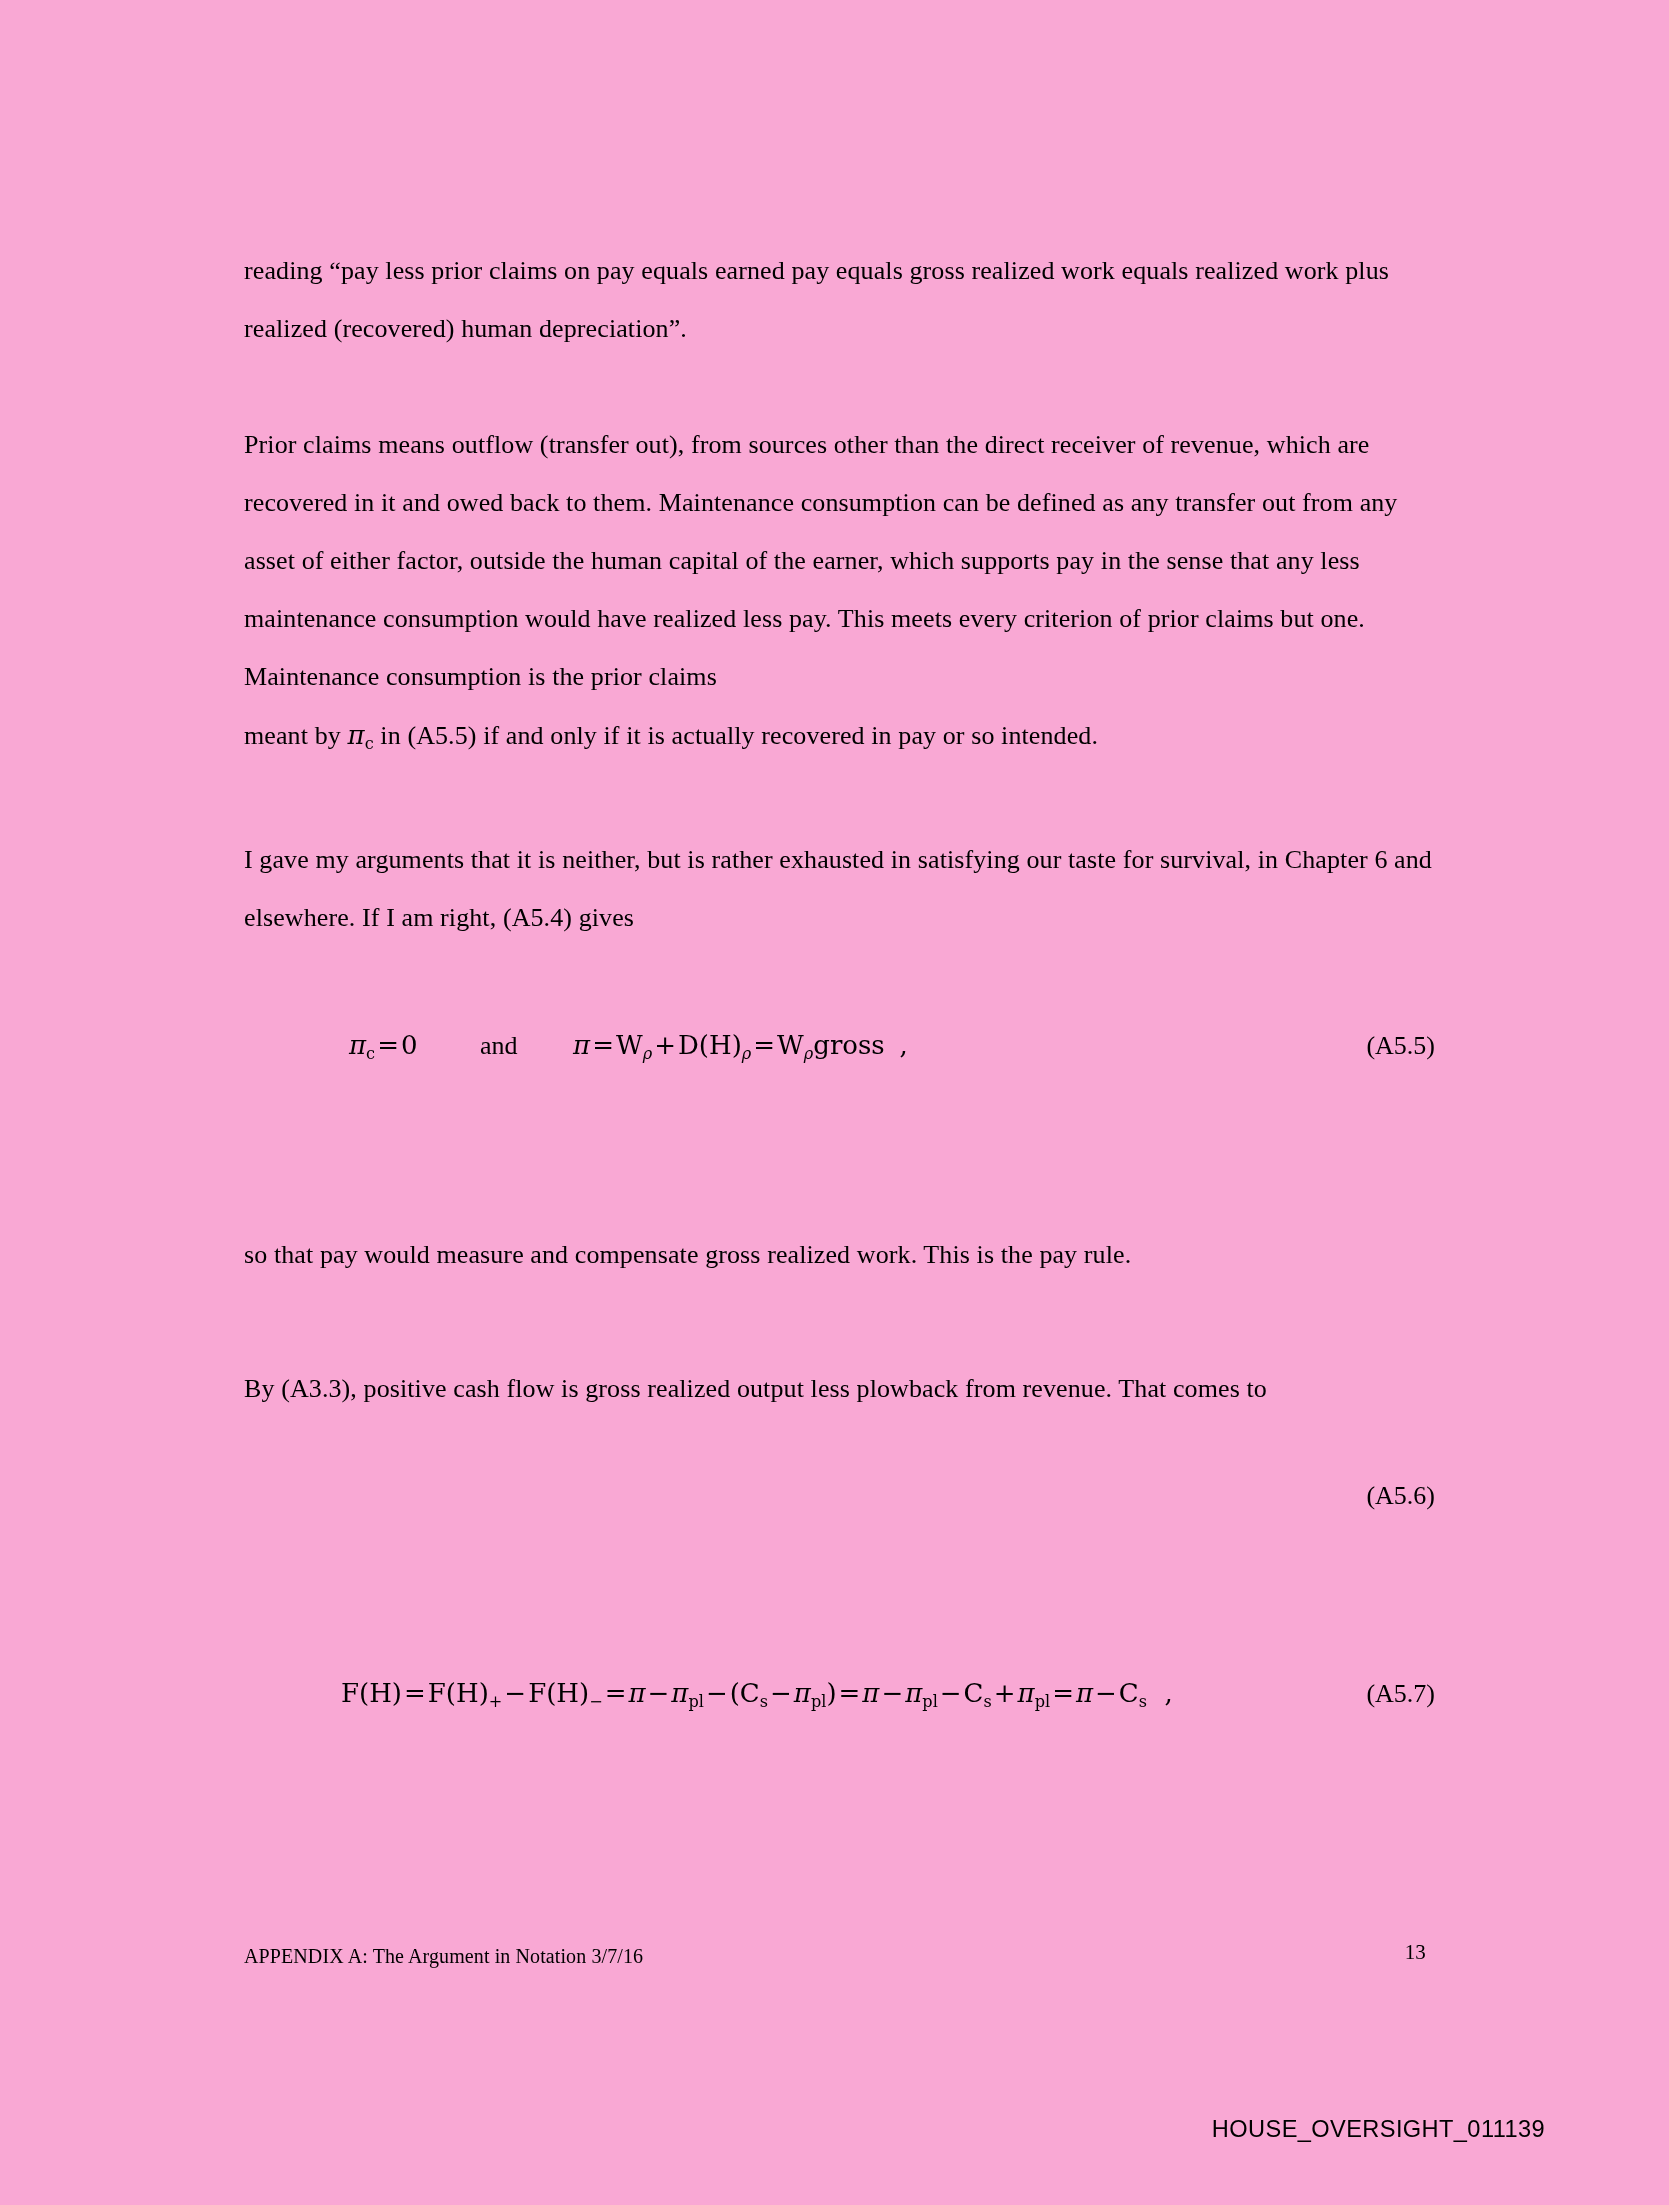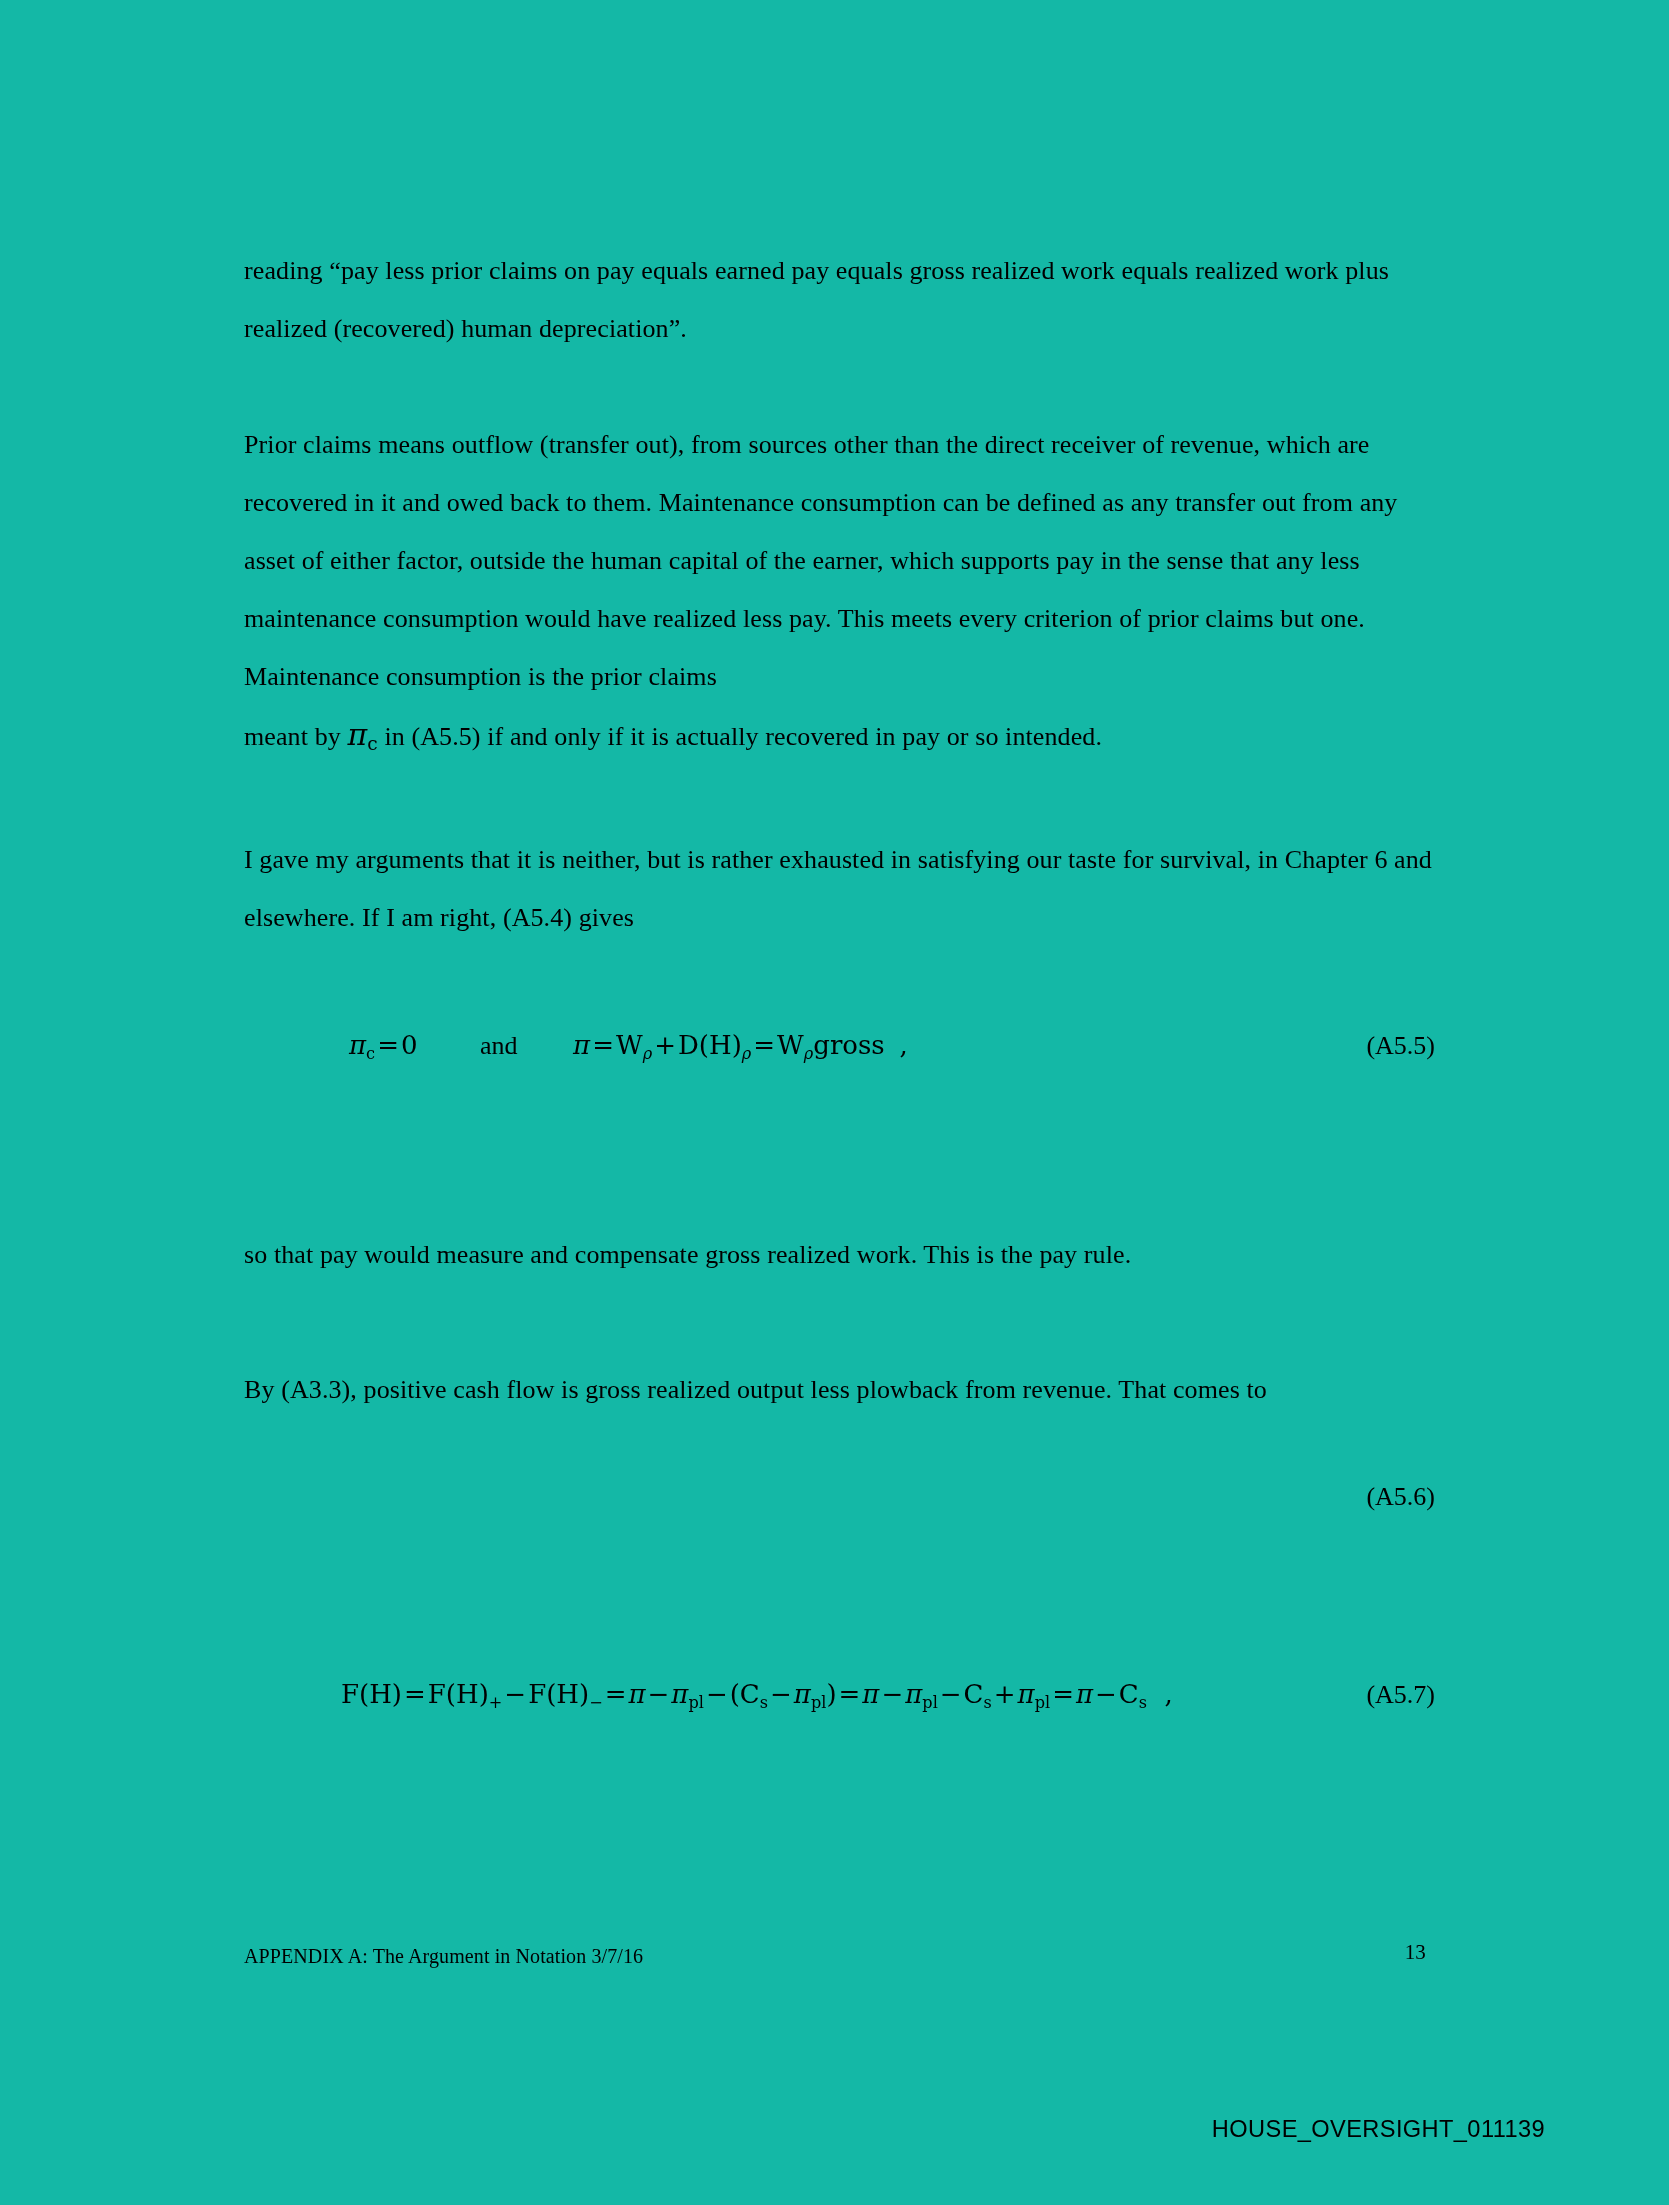"reading “pay less prior claims" .page { background: #14b8a6 -> #f9a8d4 }
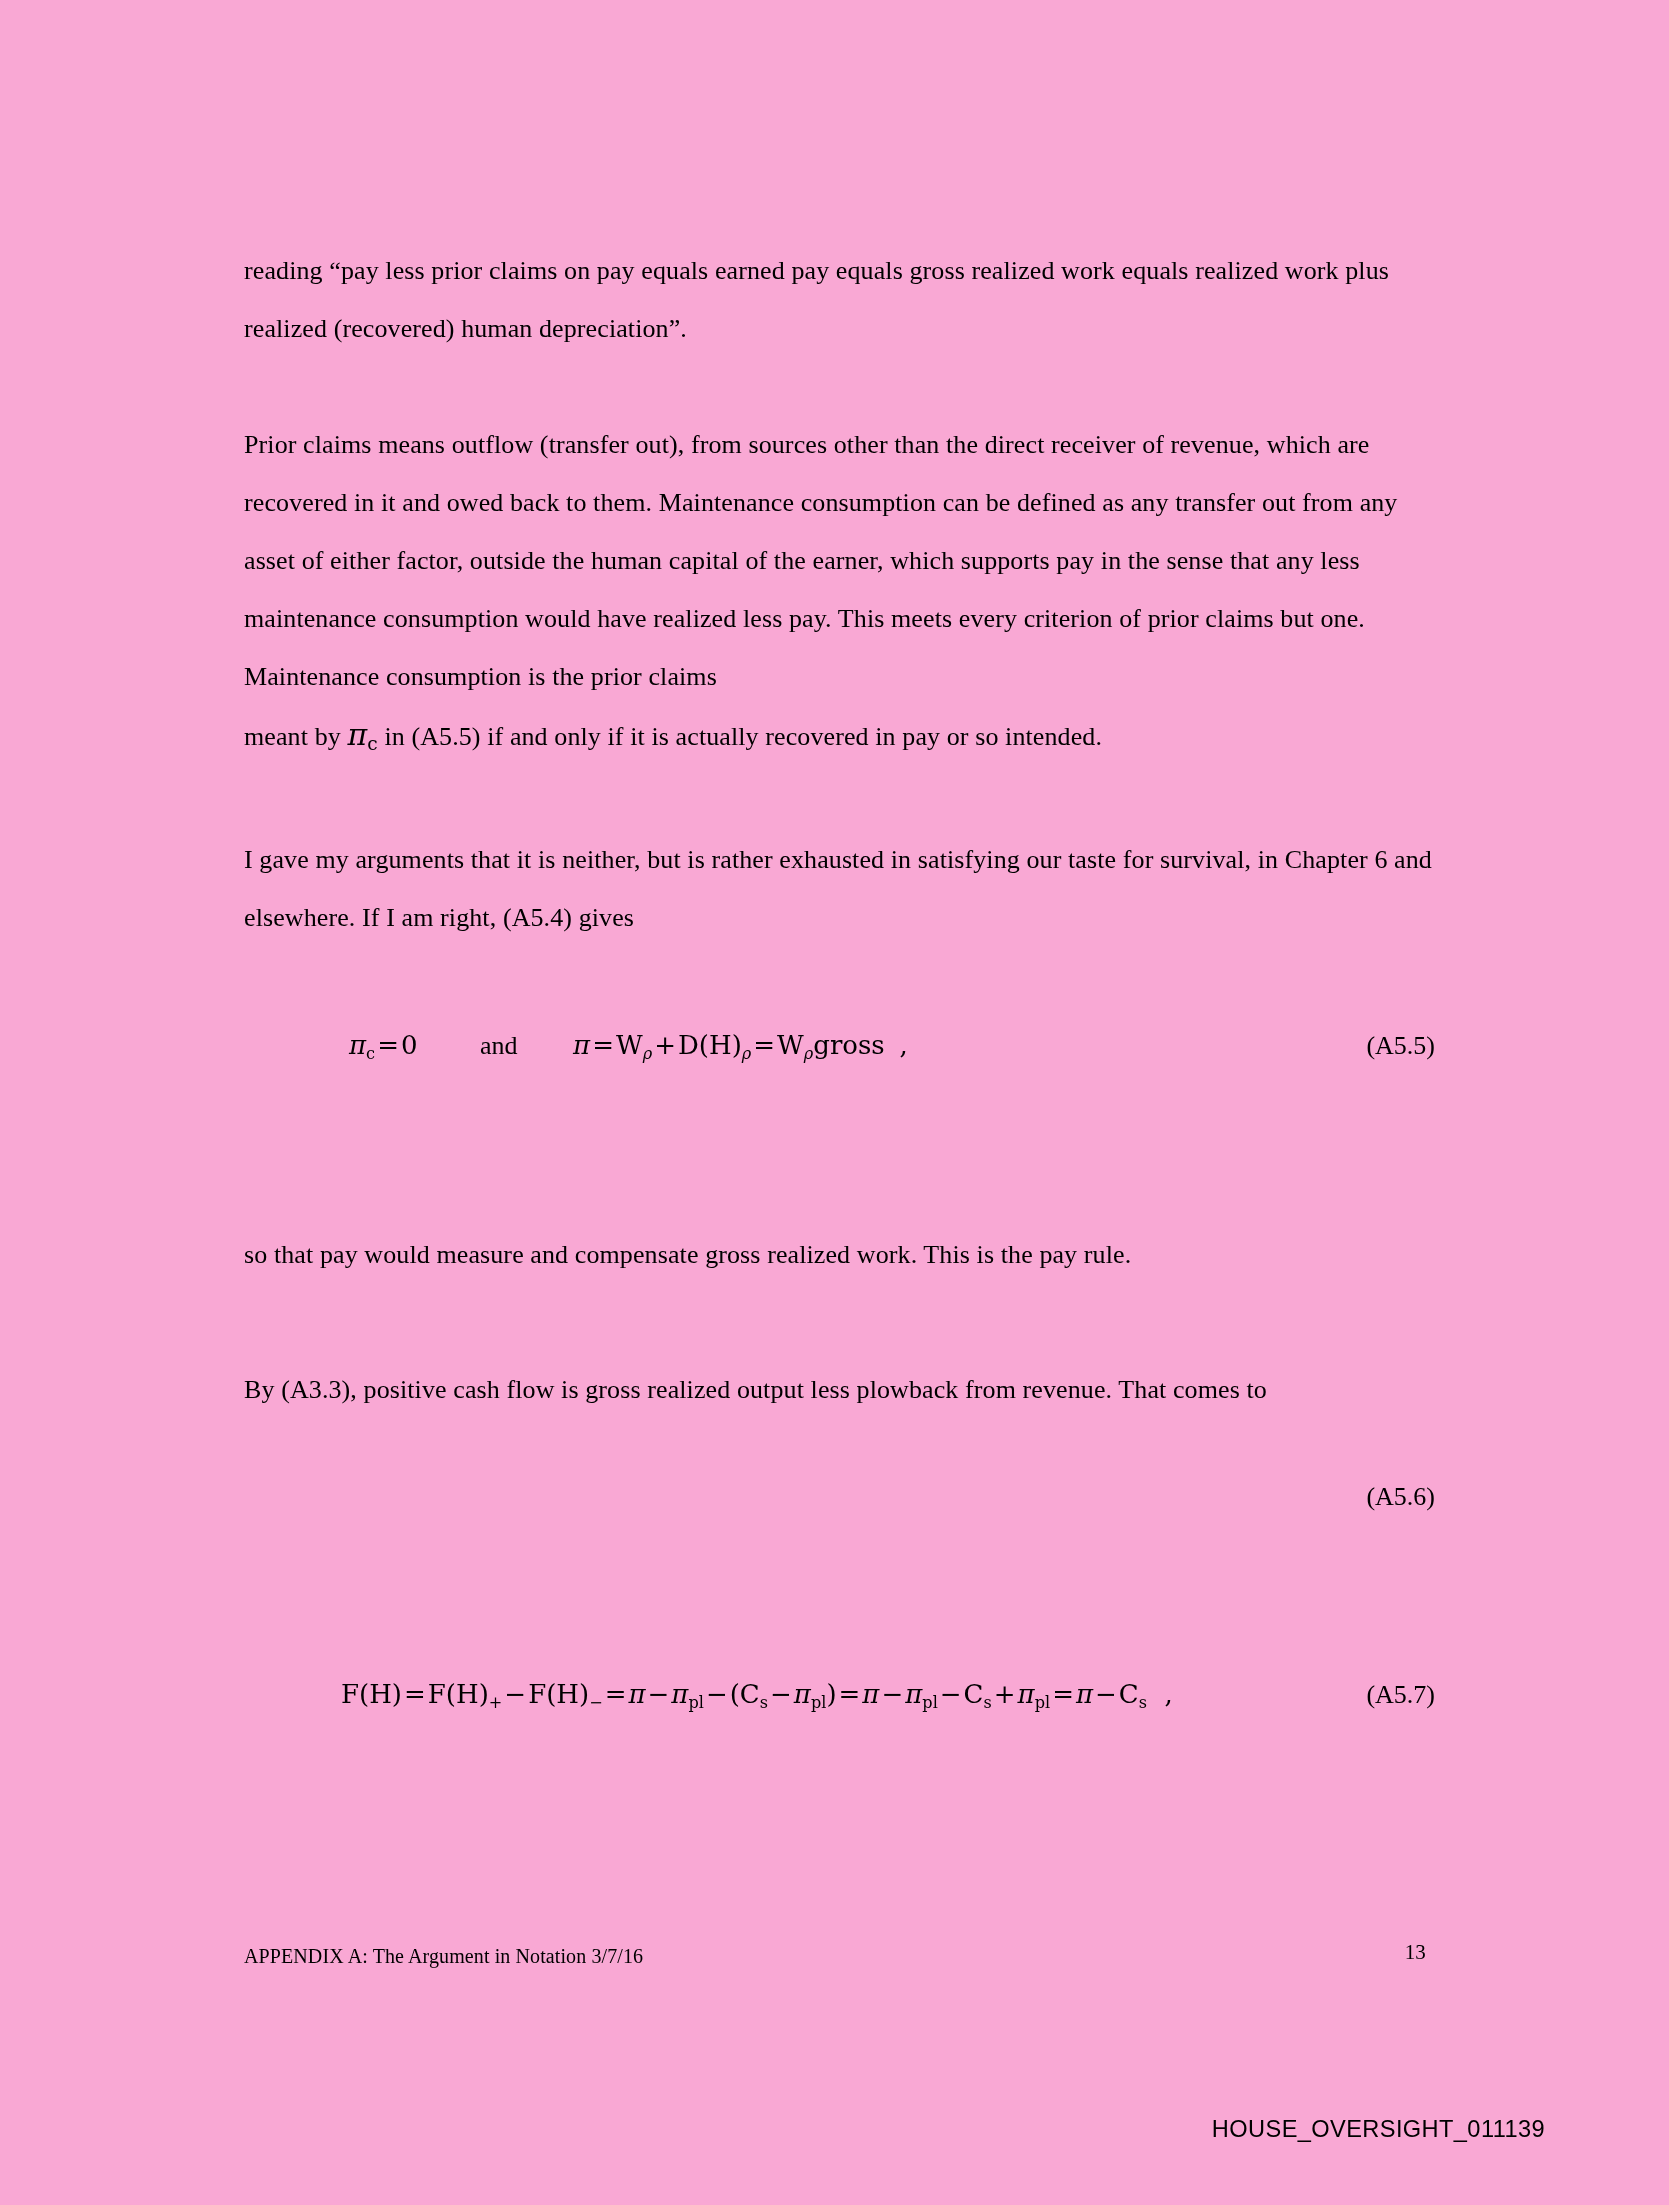"πc" .inline-math { font-size: 30px -> 26px }
